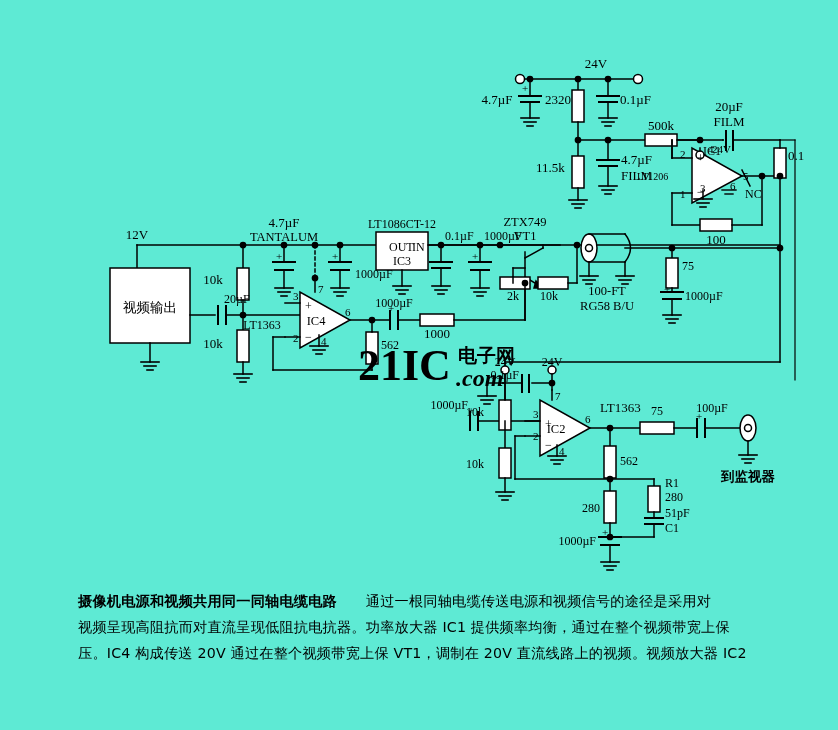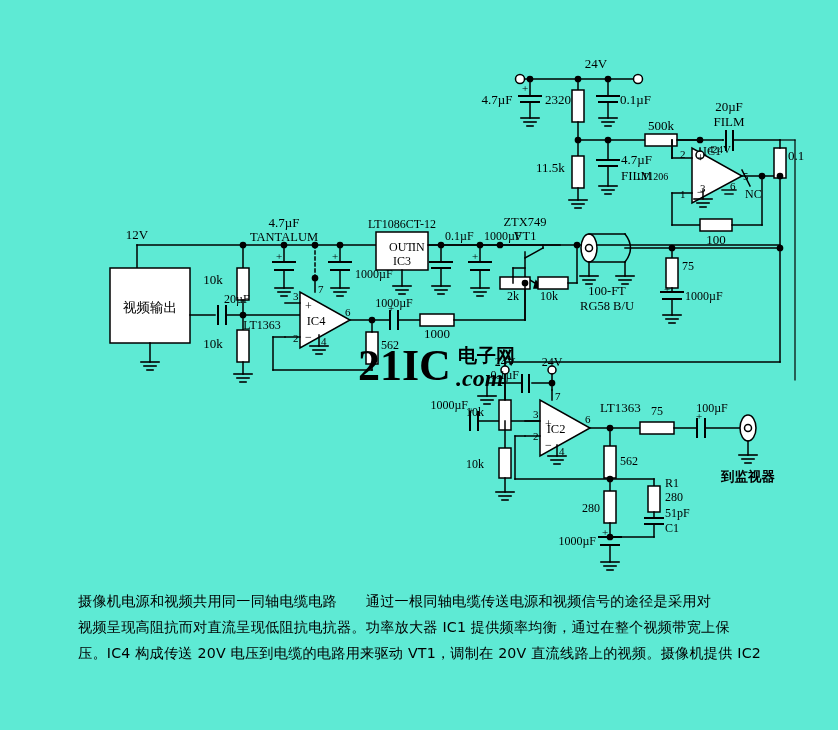"摄像机电源和视频共用同一同轴电缆电路" .cap-title { font-weight: normal -> bold }
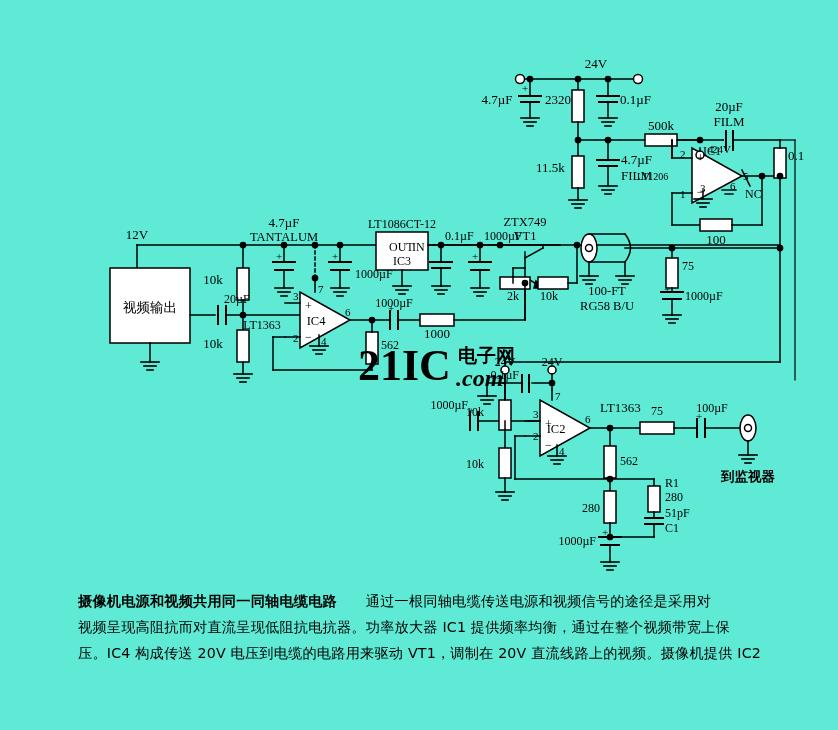"压。IC4 构成传送 20V 电压到电缆的电路用来驱动 VT1，调制在" p.cap-line { text: 电压到电缆的电路用来驱动 VT1，调制在 20V 直流线路上的视频。摄像机提供 -> 通过在整个视频带宽上保 VT1，调制在 20V 直流线路上的视频。视频放大器 }
